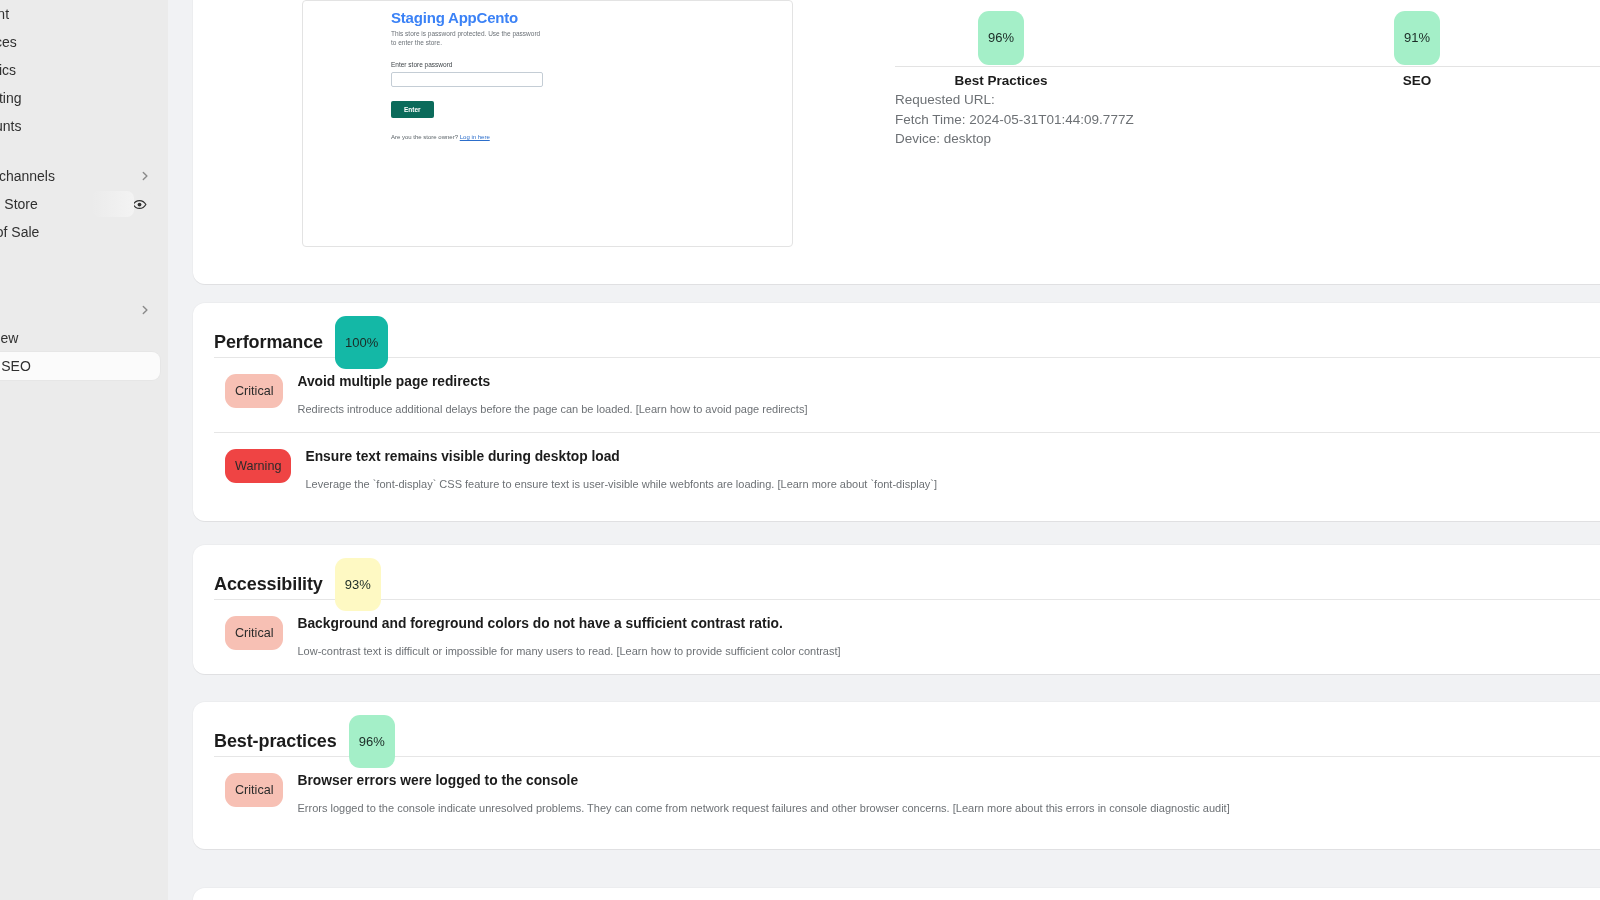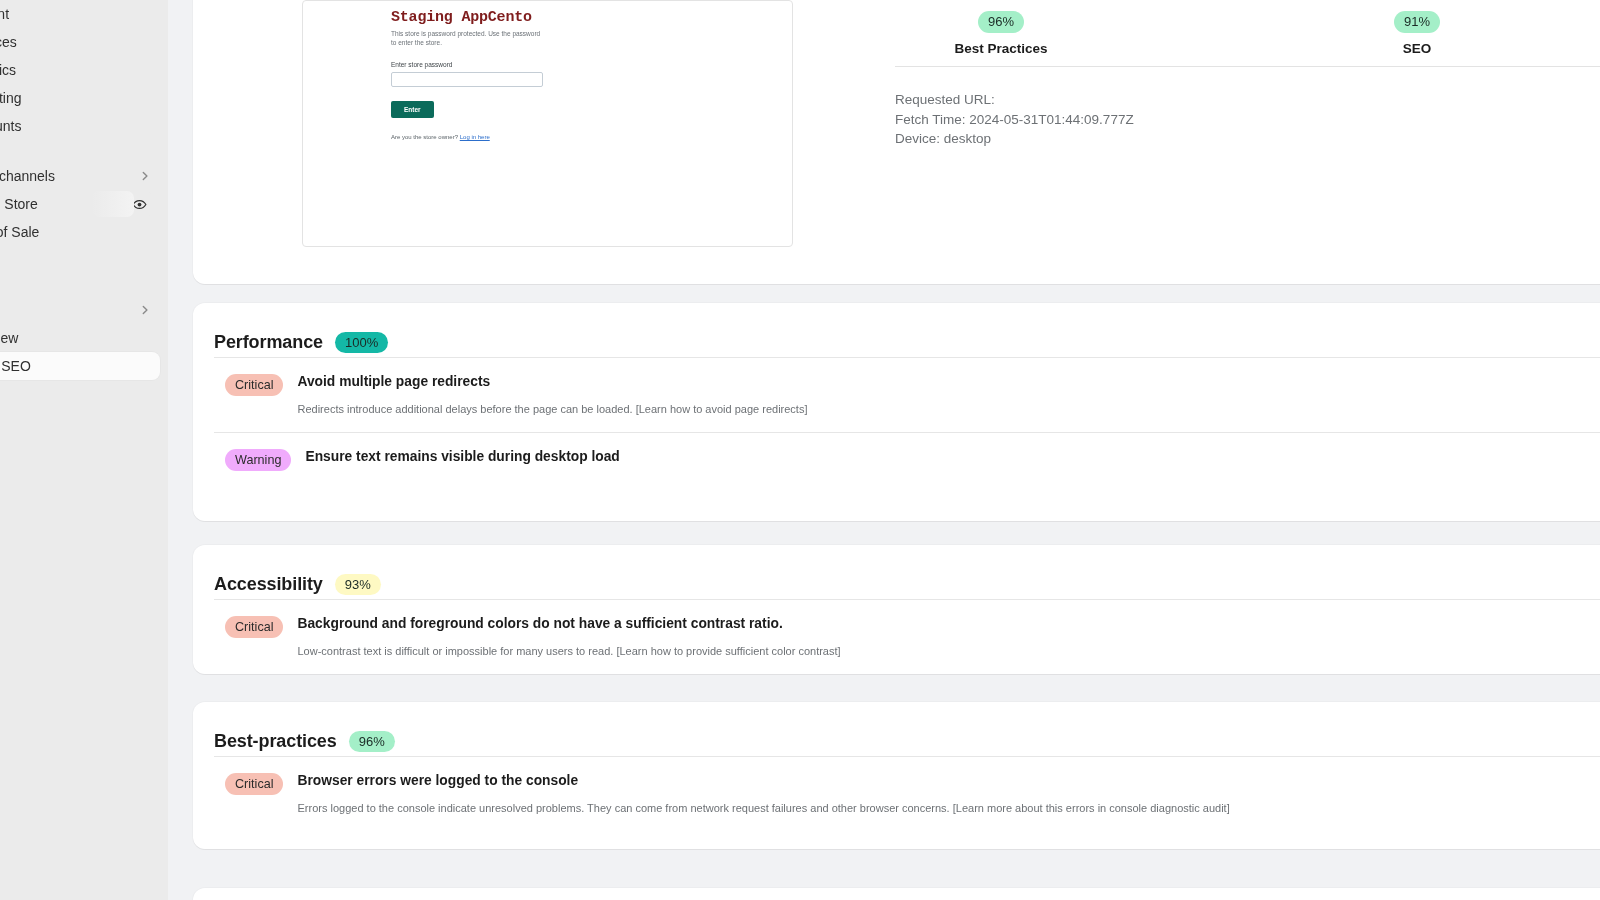"Staging AppCento" .pv-title { color: #7f1d1d -> #3b82f6; font-family: Liberation Mono, monospace -> Liberation Sans, sans-serif }
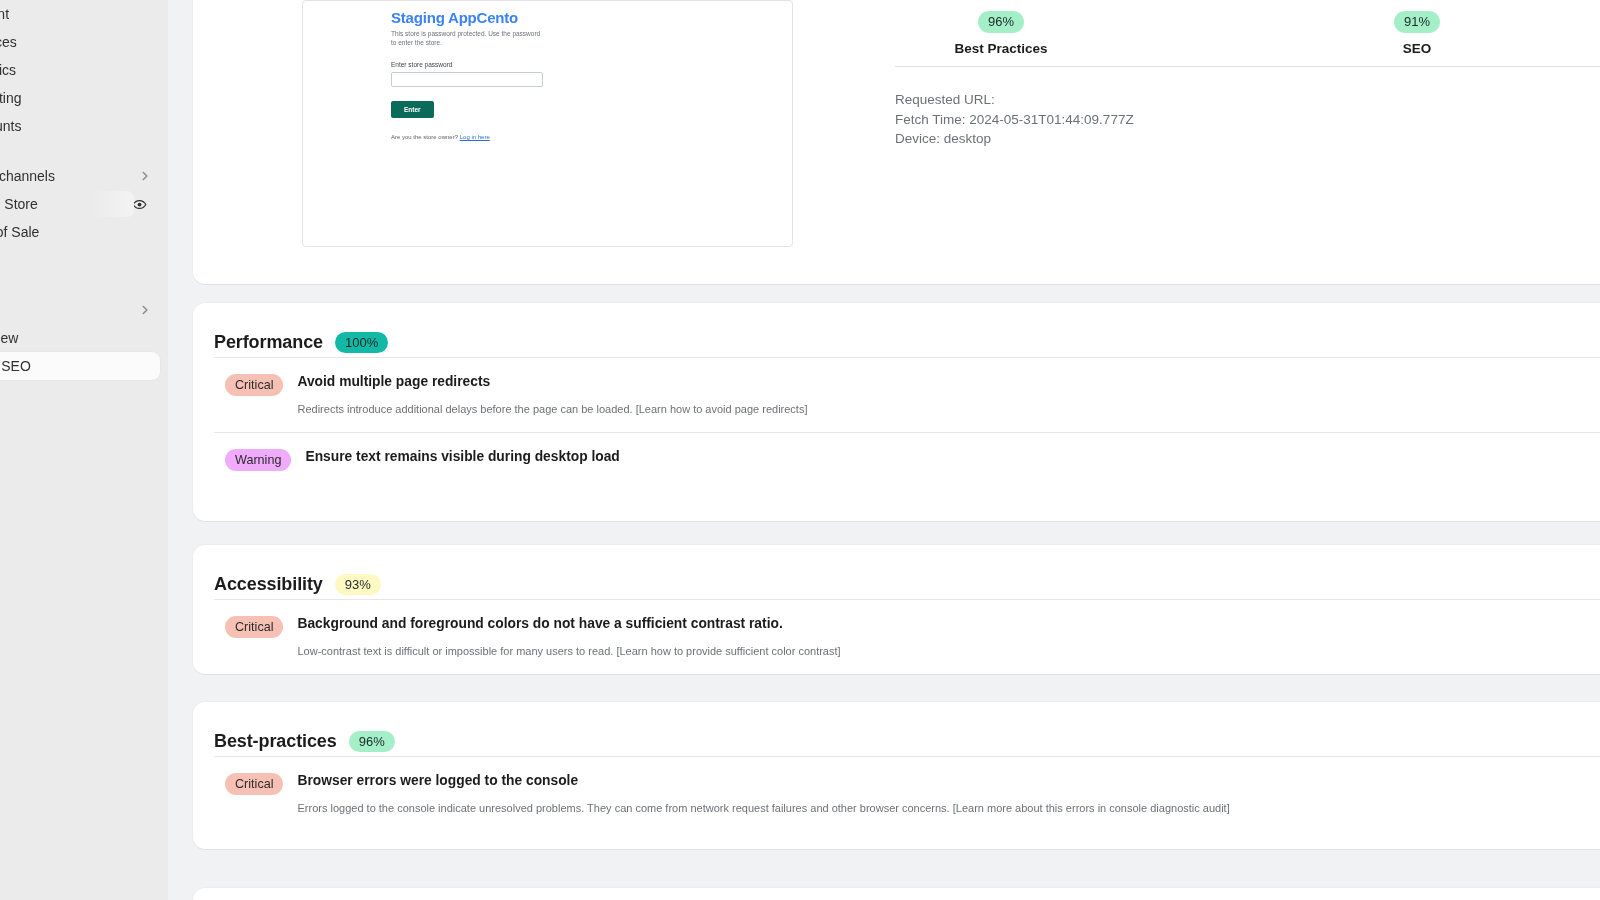"96%" .sec-pill { padding: 3px 10px -> 19px 10px }
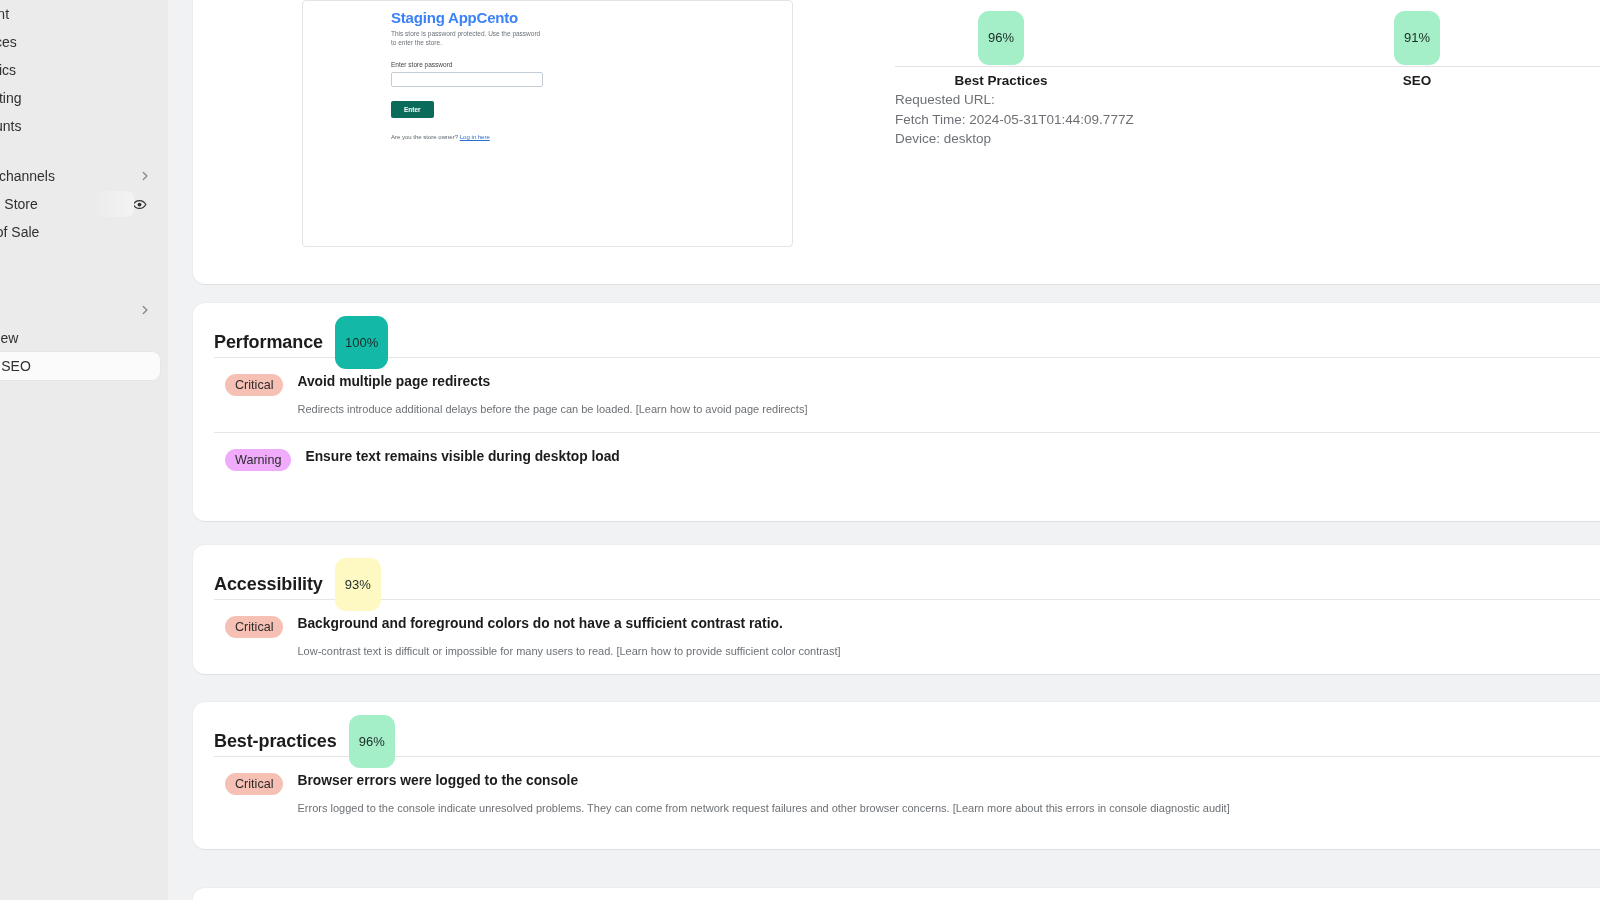"Critical" .sev { padding: 4px 10px -> 10px 10px }
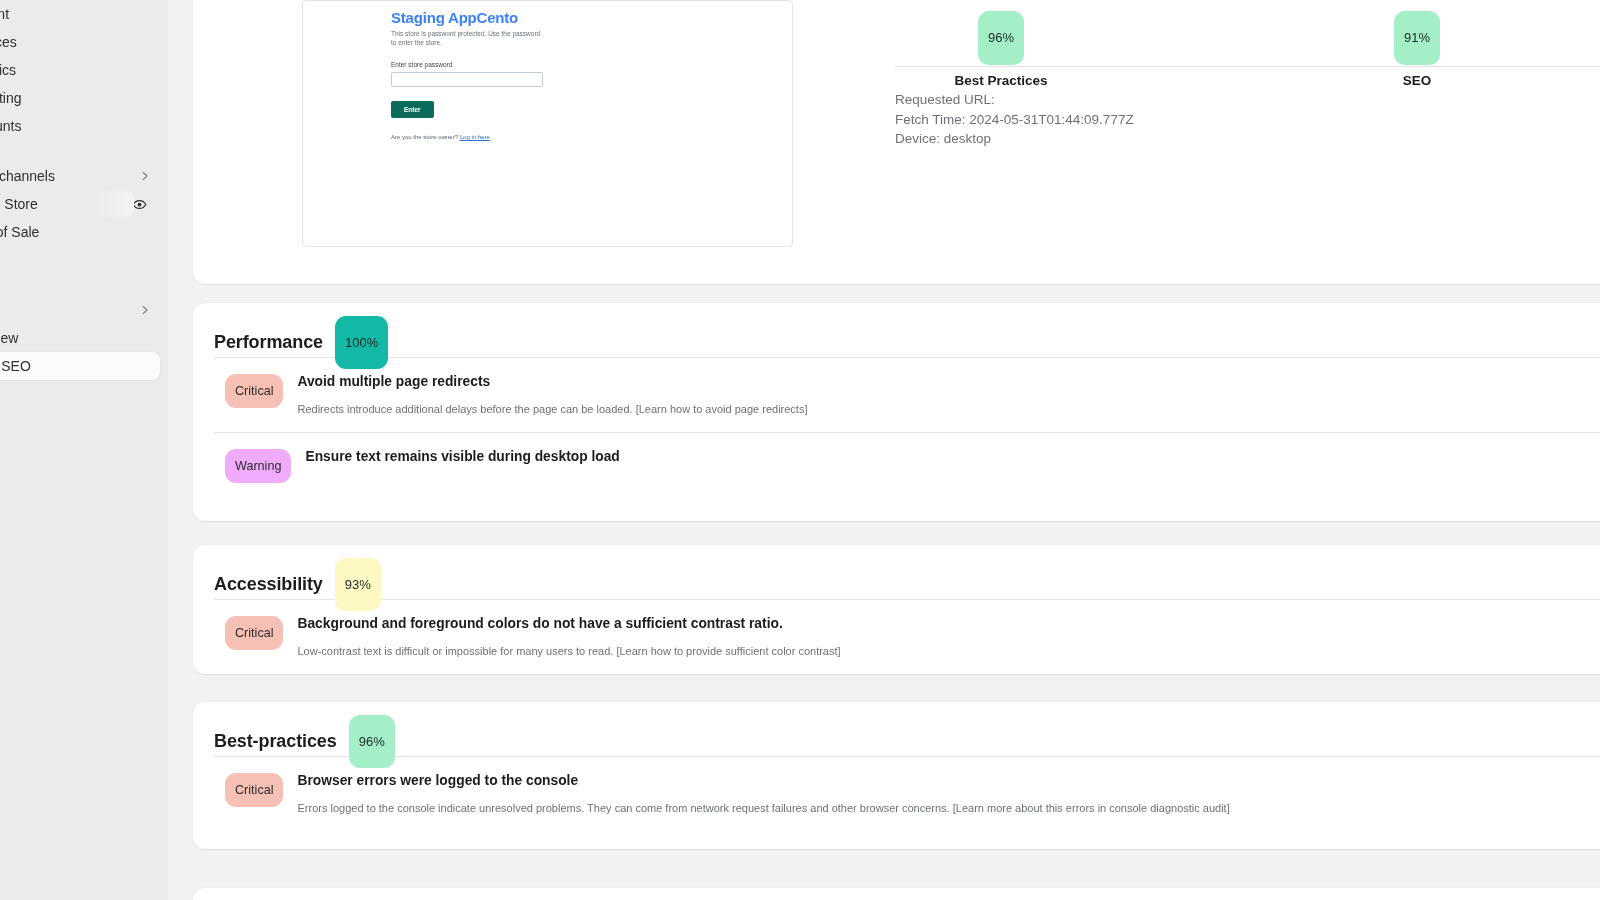"Warning" .sev.warning { background: #f0abfc -> #ef4444 }
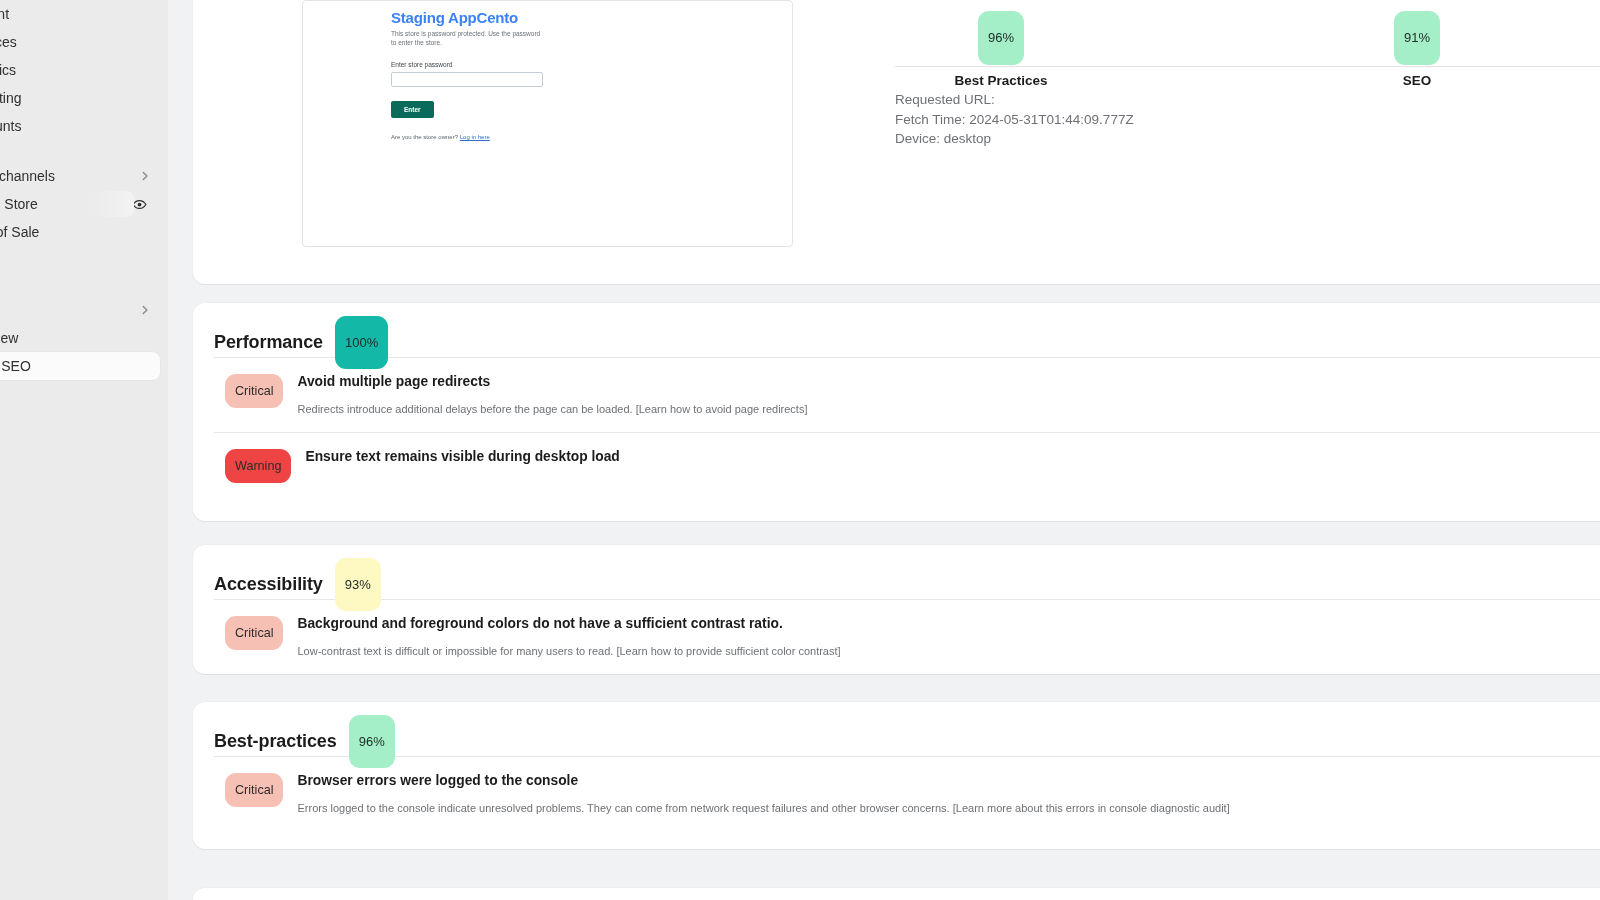"Leverage the `font-display` CSS feature" div.audit-desc { html: none -> <div>Leverage the `font-display` CSS feature to ensure text is user-visible while webfonts are loading. [Learn more about `font-display`]</div> }
